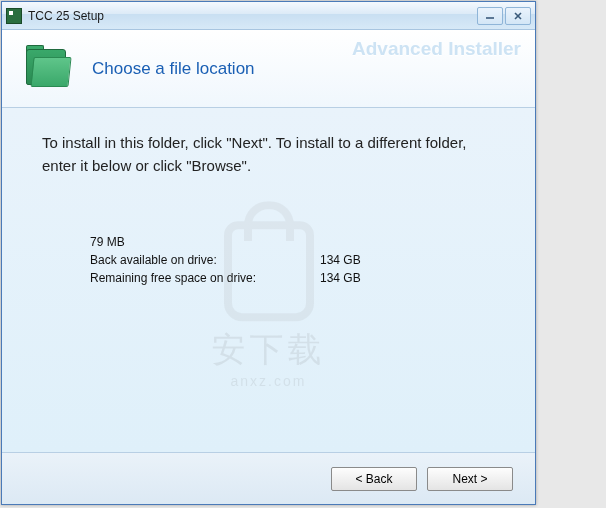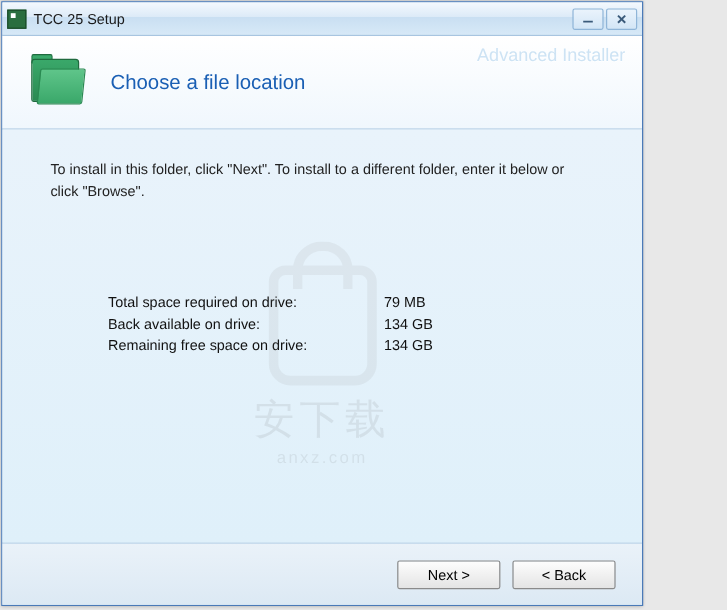"Advanced Installer" .brand { font-size: 15px -> 19px; font-weight: 400 -> 700 }
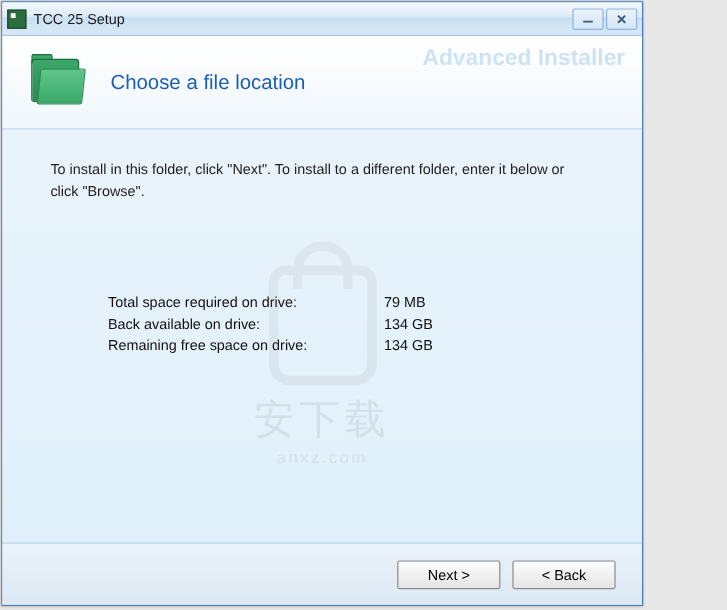"To install in this folder," .instruction { font-size: 12px -> 15px; margin-bottom: 75px -> 56px }
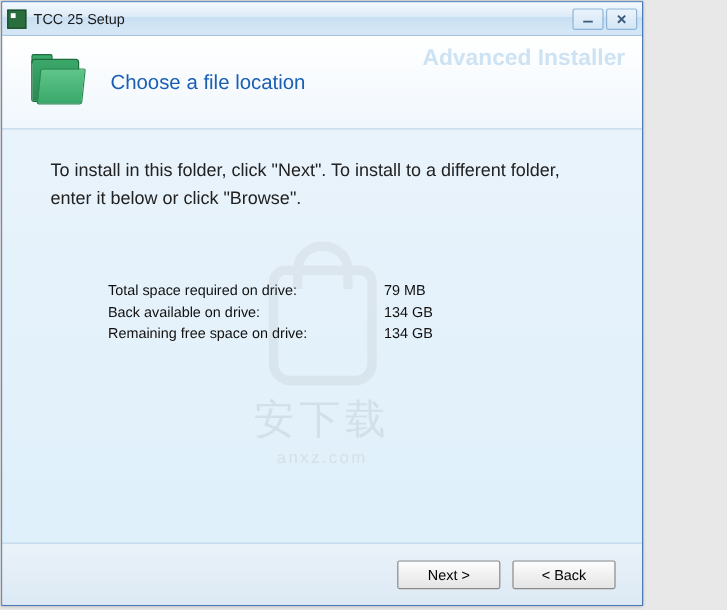"Total space required on drive:" span.lbl { html: <span>Total space required on drive:</span> -> none }
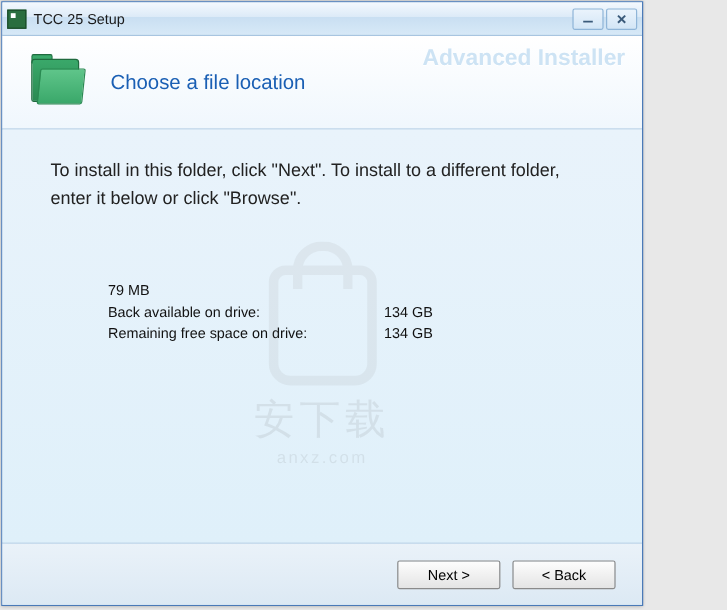"Next >" button.navbtn { order: before "< Back" -> after "< Back" }
